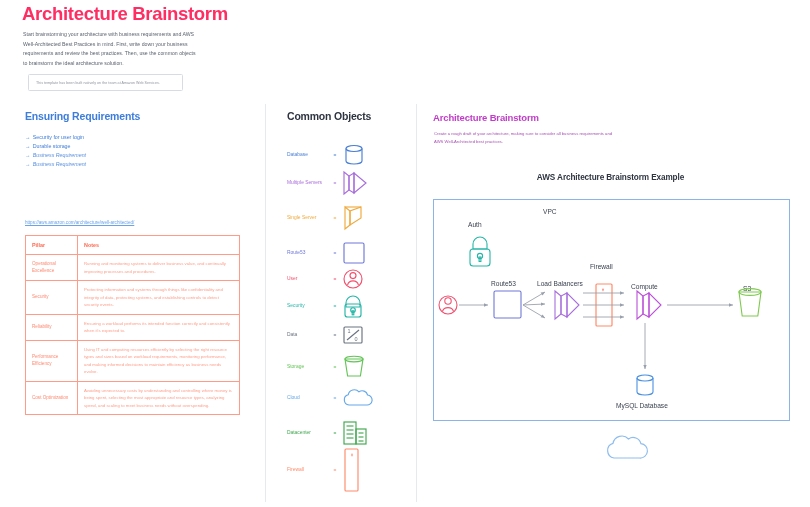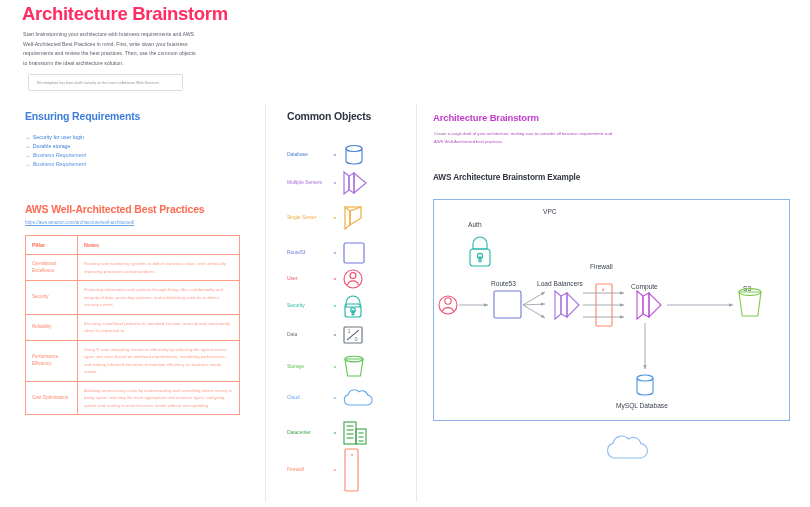"AWS Architecture Brainstorm Example" .diagram-title { text-align: none -> center }
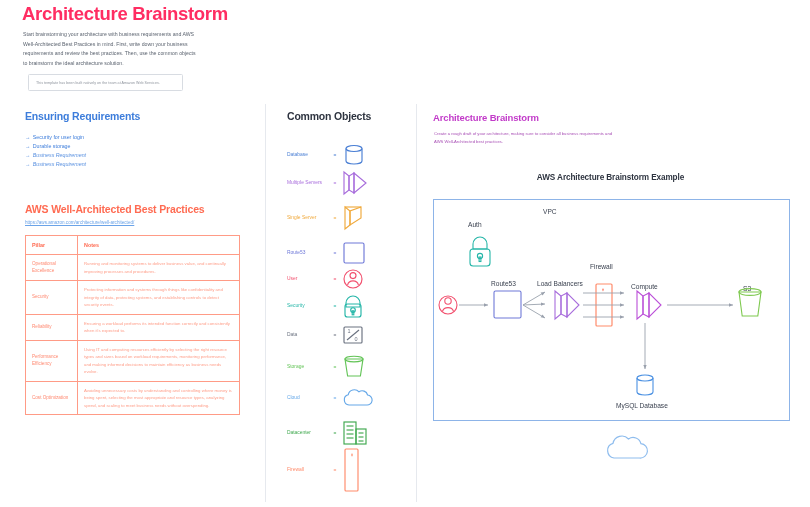"AWS Well-Architected Best Practices" div.sec-title-red { html: <div>AWS Well-Architected Best Practices</div> -> none }
